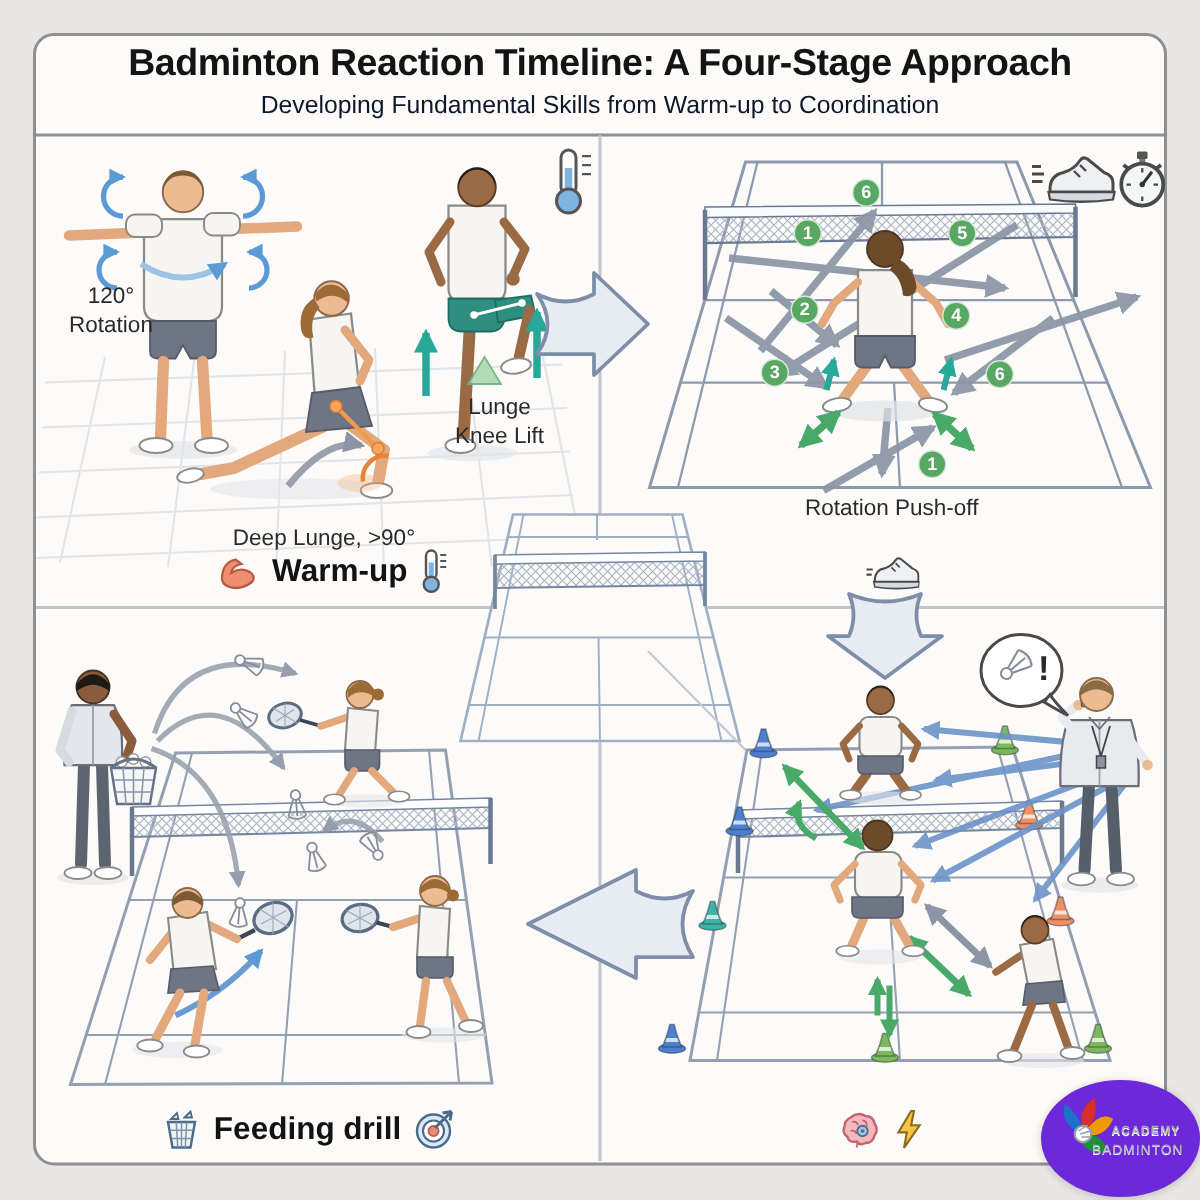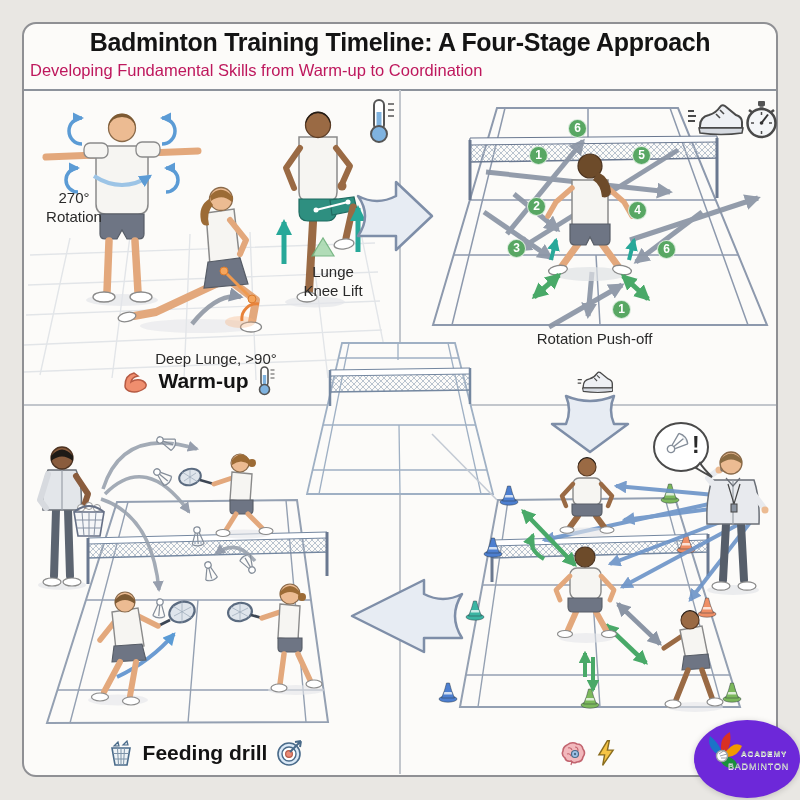"Badminton Training Timeline: A" div.ovl { text: Training -> Reaction }
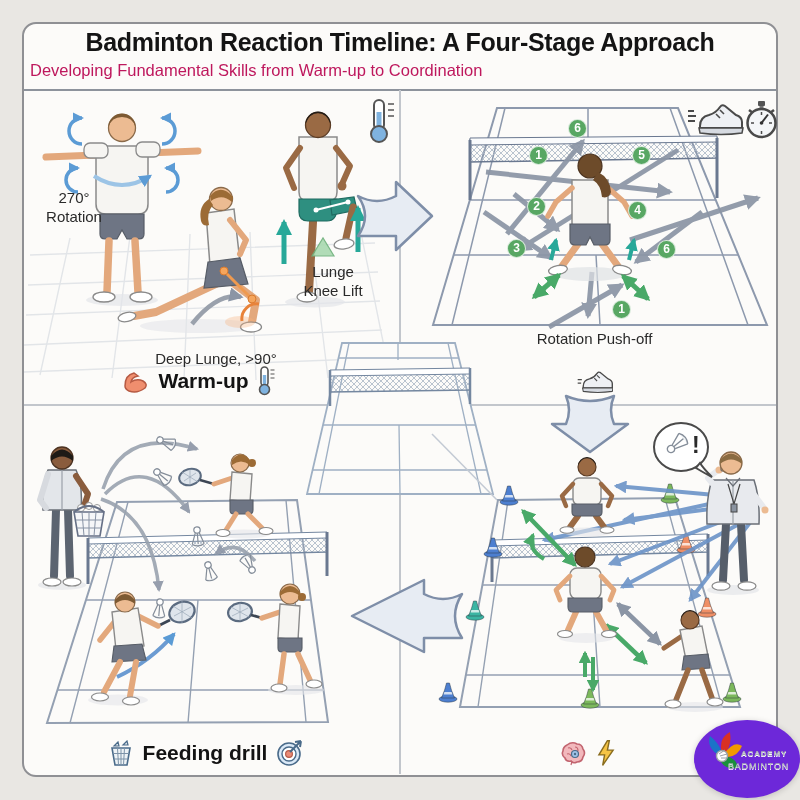"Developing Fundamental Skills from" .subtitle { color: #be185d -> #0f172a; text-align: left -> center }
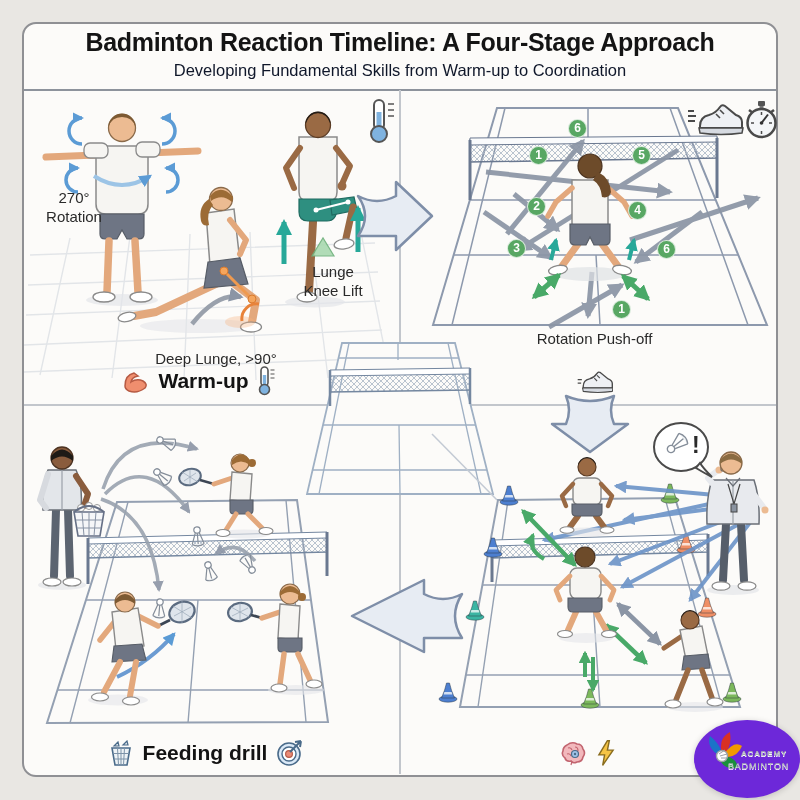"270°" div.ovl { text: 270 -> 120 }
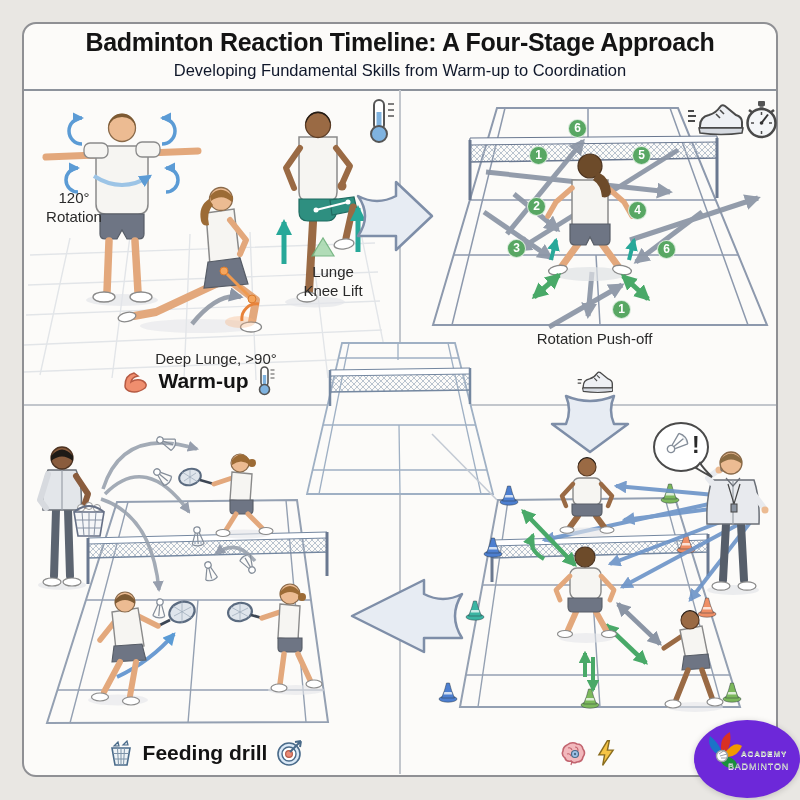"Warm-up" div.ovl { left: 101px -> 124px }
